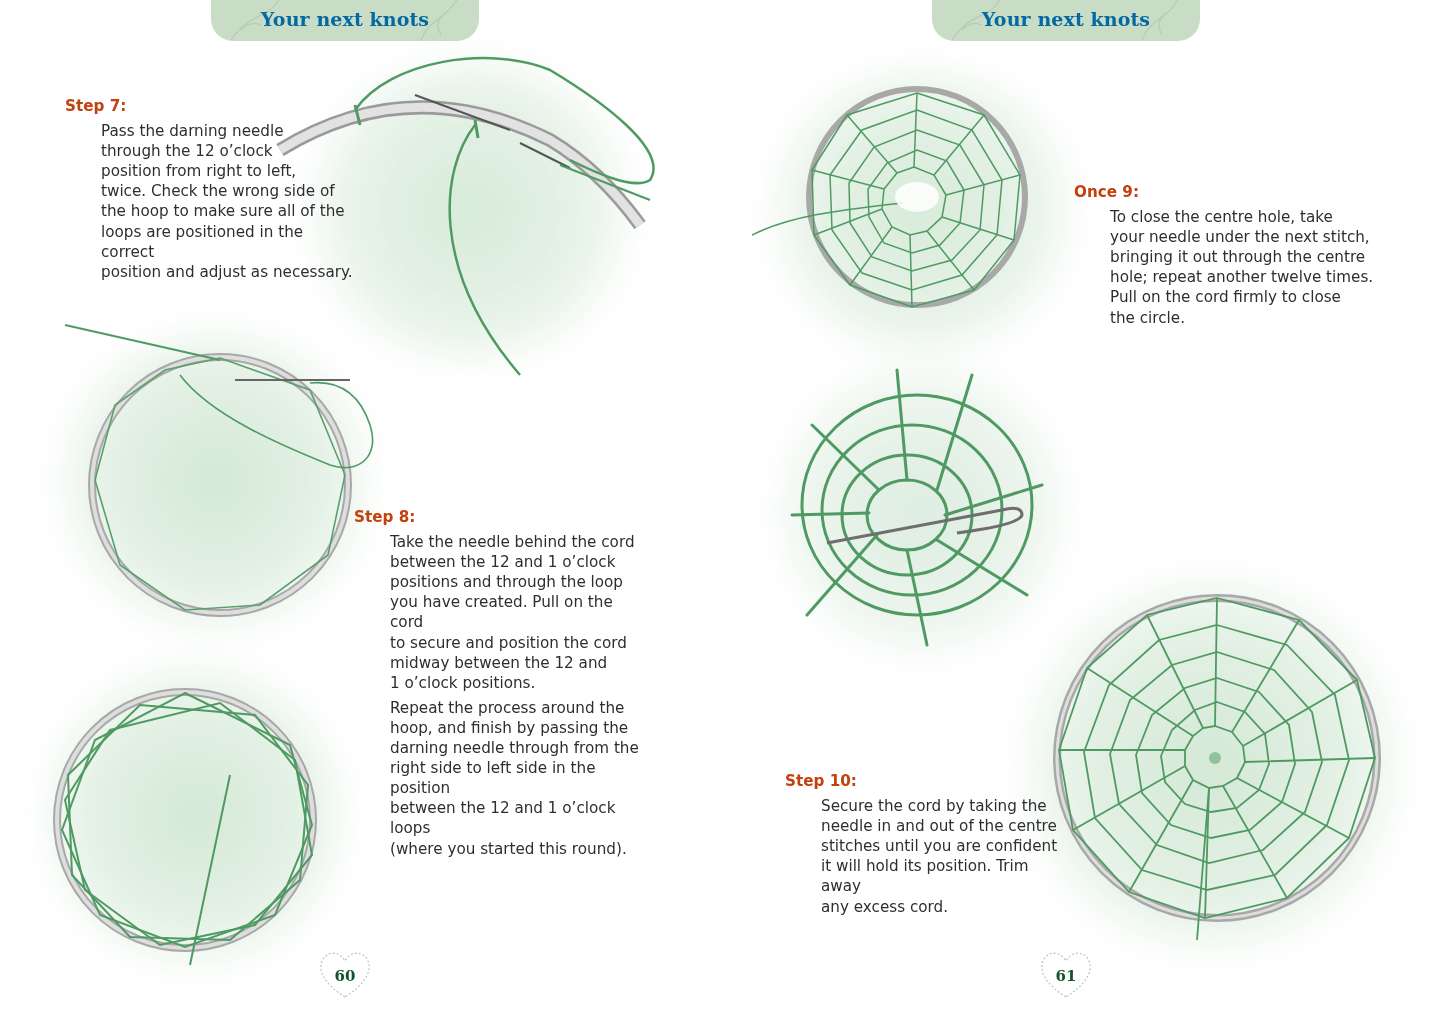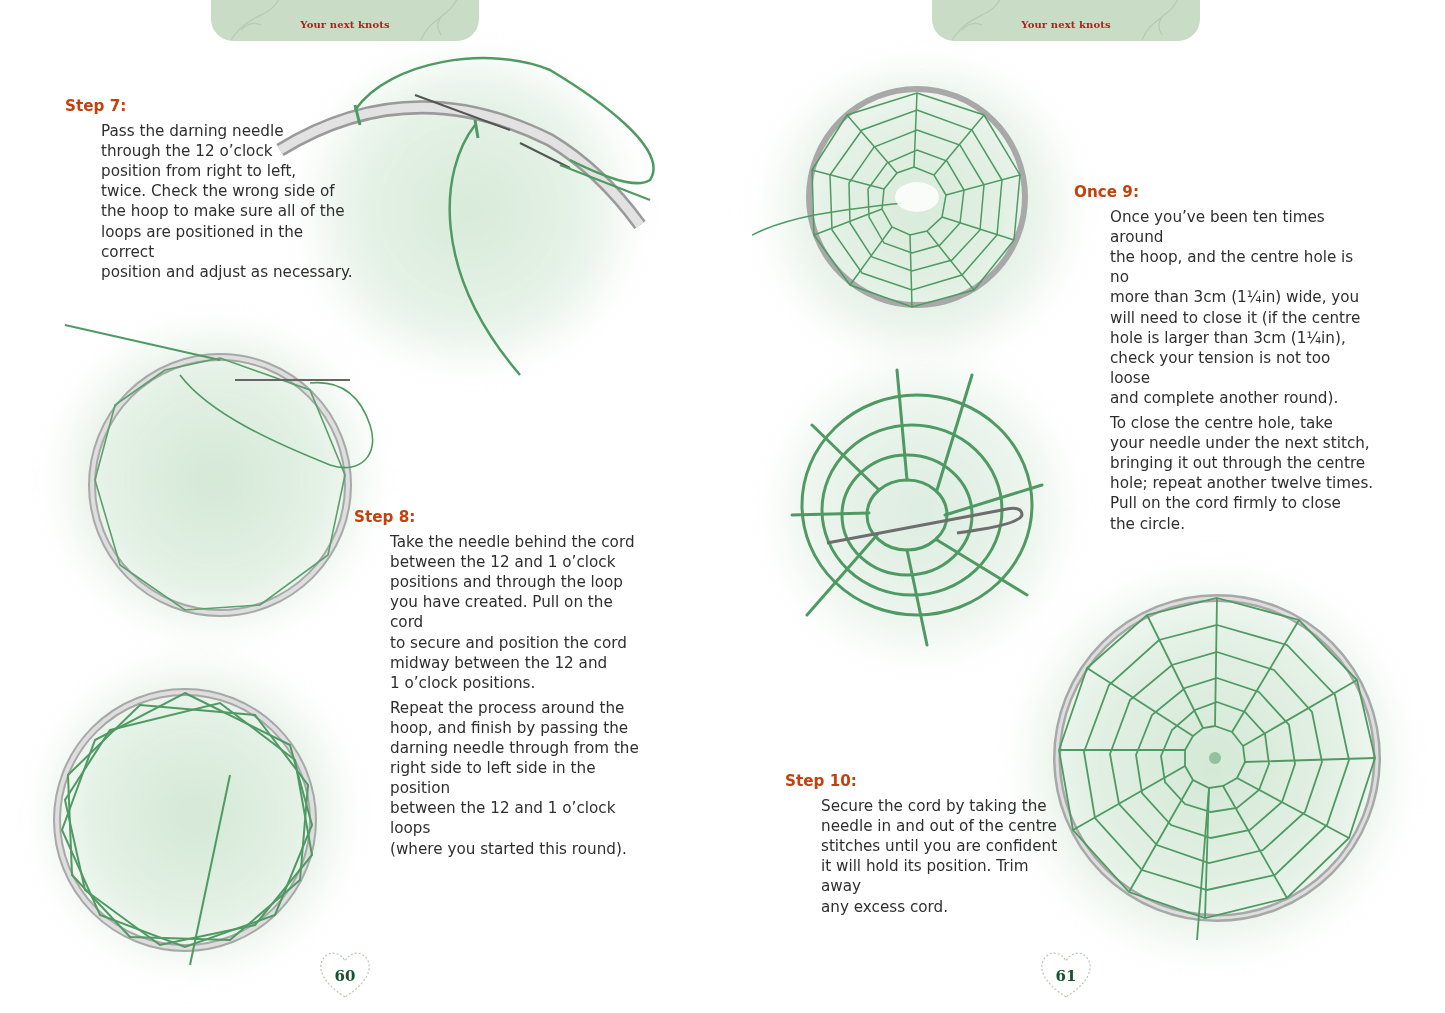"Your next knots" .header-title { color: #b91c1c -> #0369a1; font-size: 10px -> 19px }
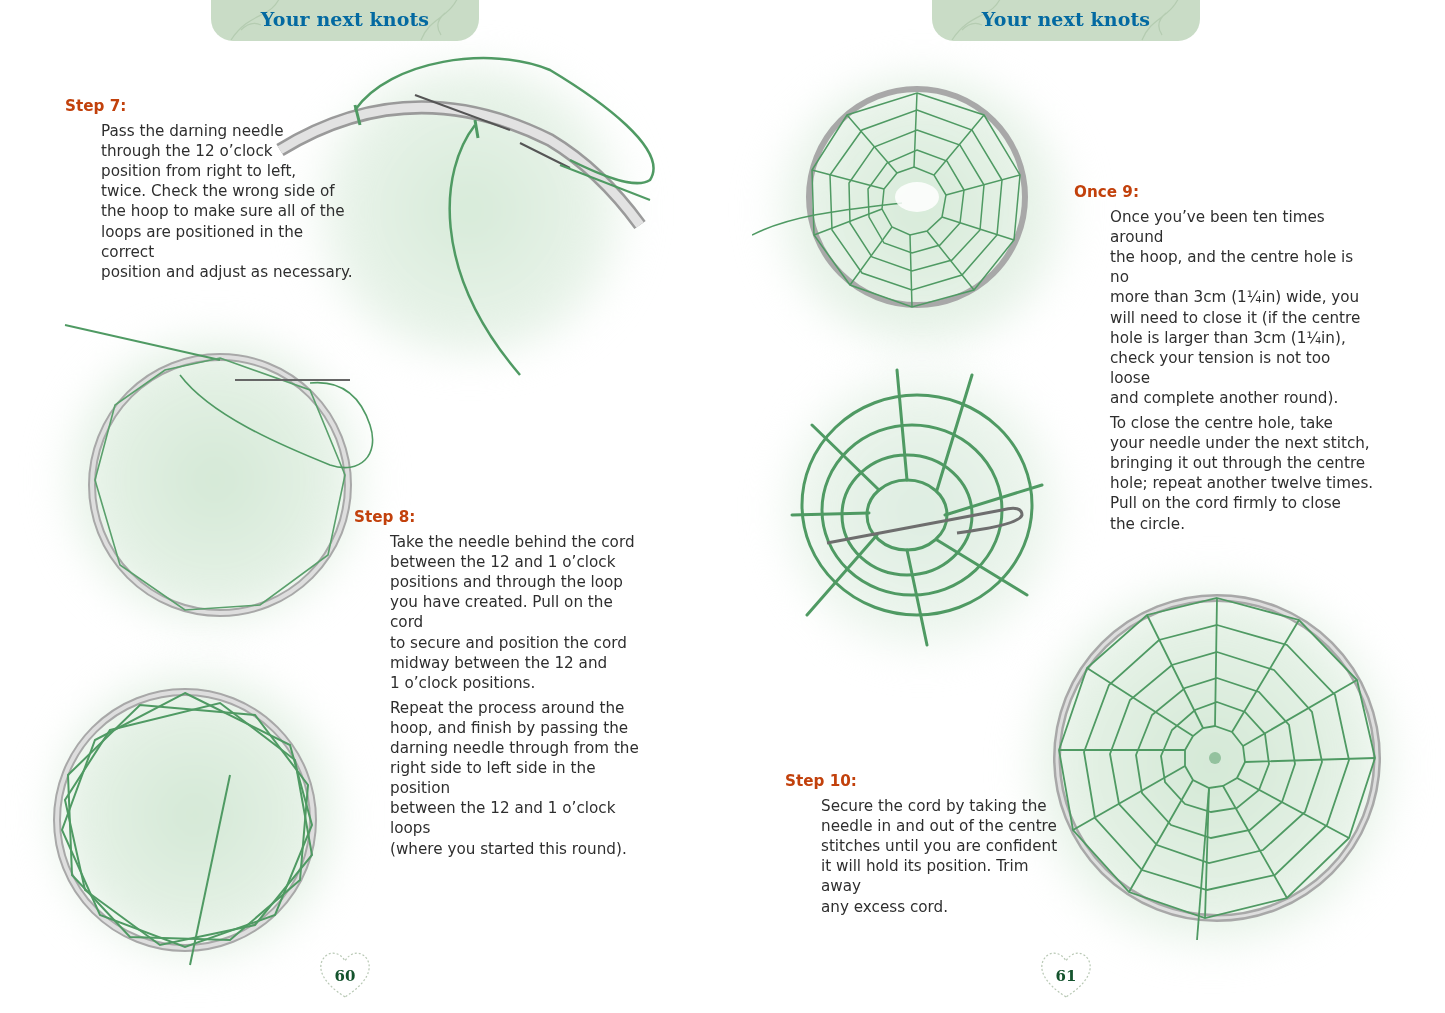"Once you’ve been ten times" p { html: <p>Once you’ve been ten times around the hoop, and the centre hole is no more than 3cm (1¼in) wide, you will need to close it (if the centre hole is larger than 3cm (1¼in), check your tension is not too loose and complete another round).</p> -> none }
